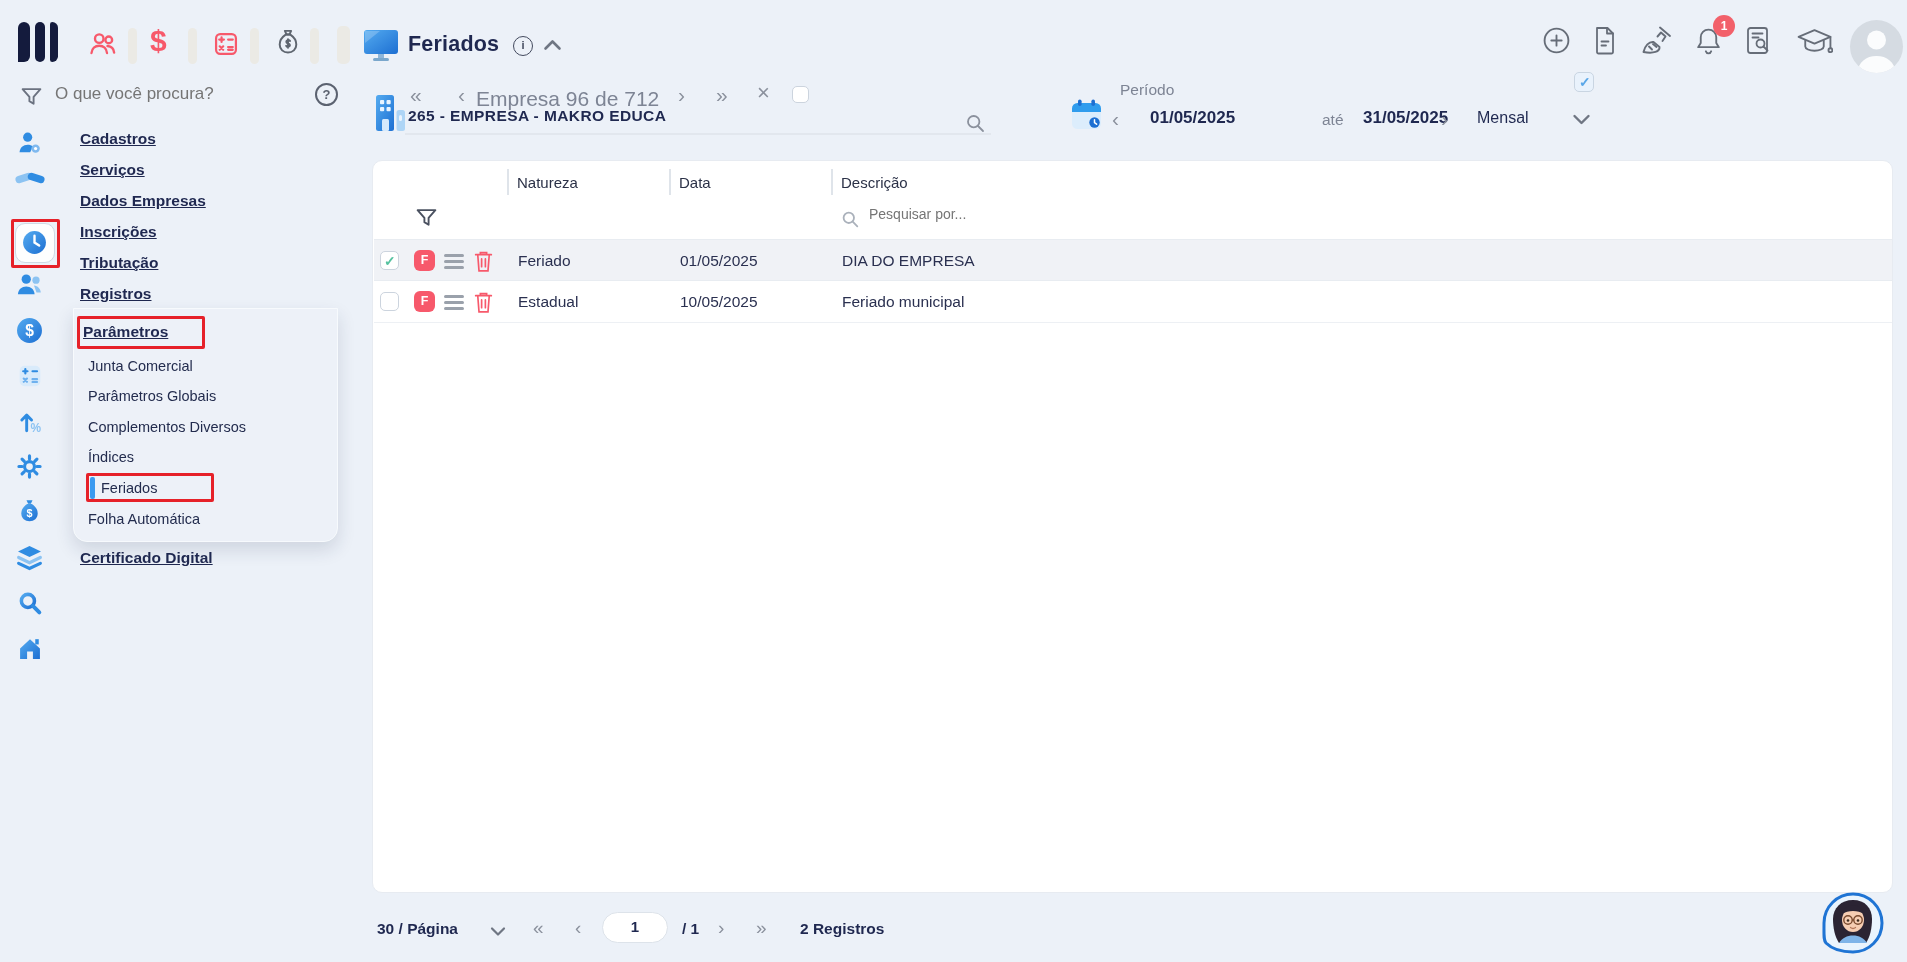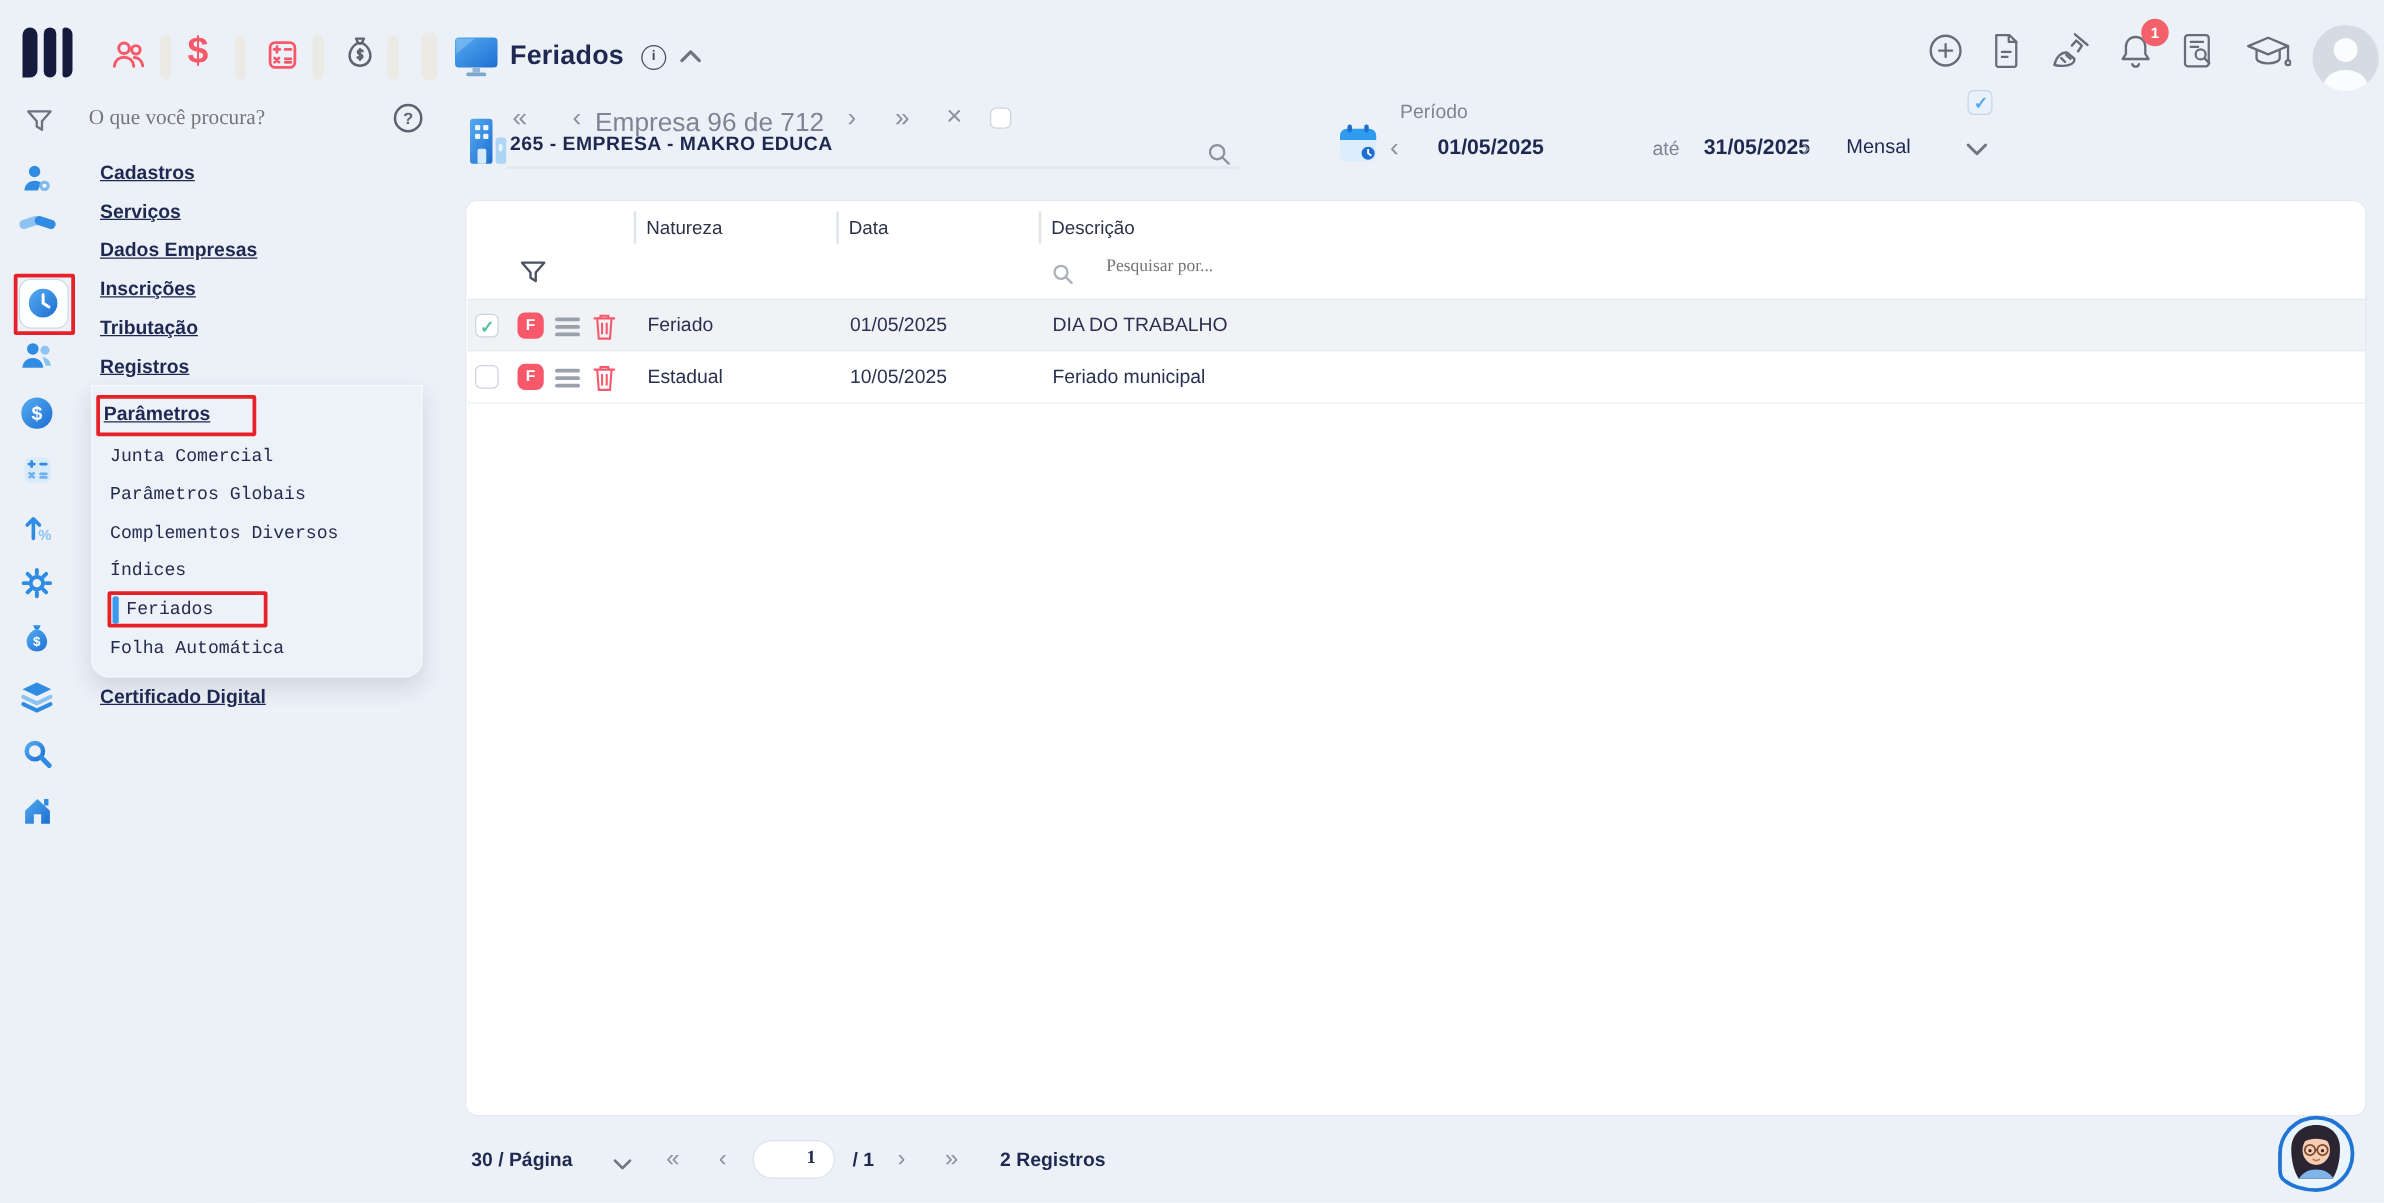"O que você procura?" input.ghost { font-family: Liberation Serif, serif -> Liberation Sans, sans-serif; margin-left: 16px -> none }
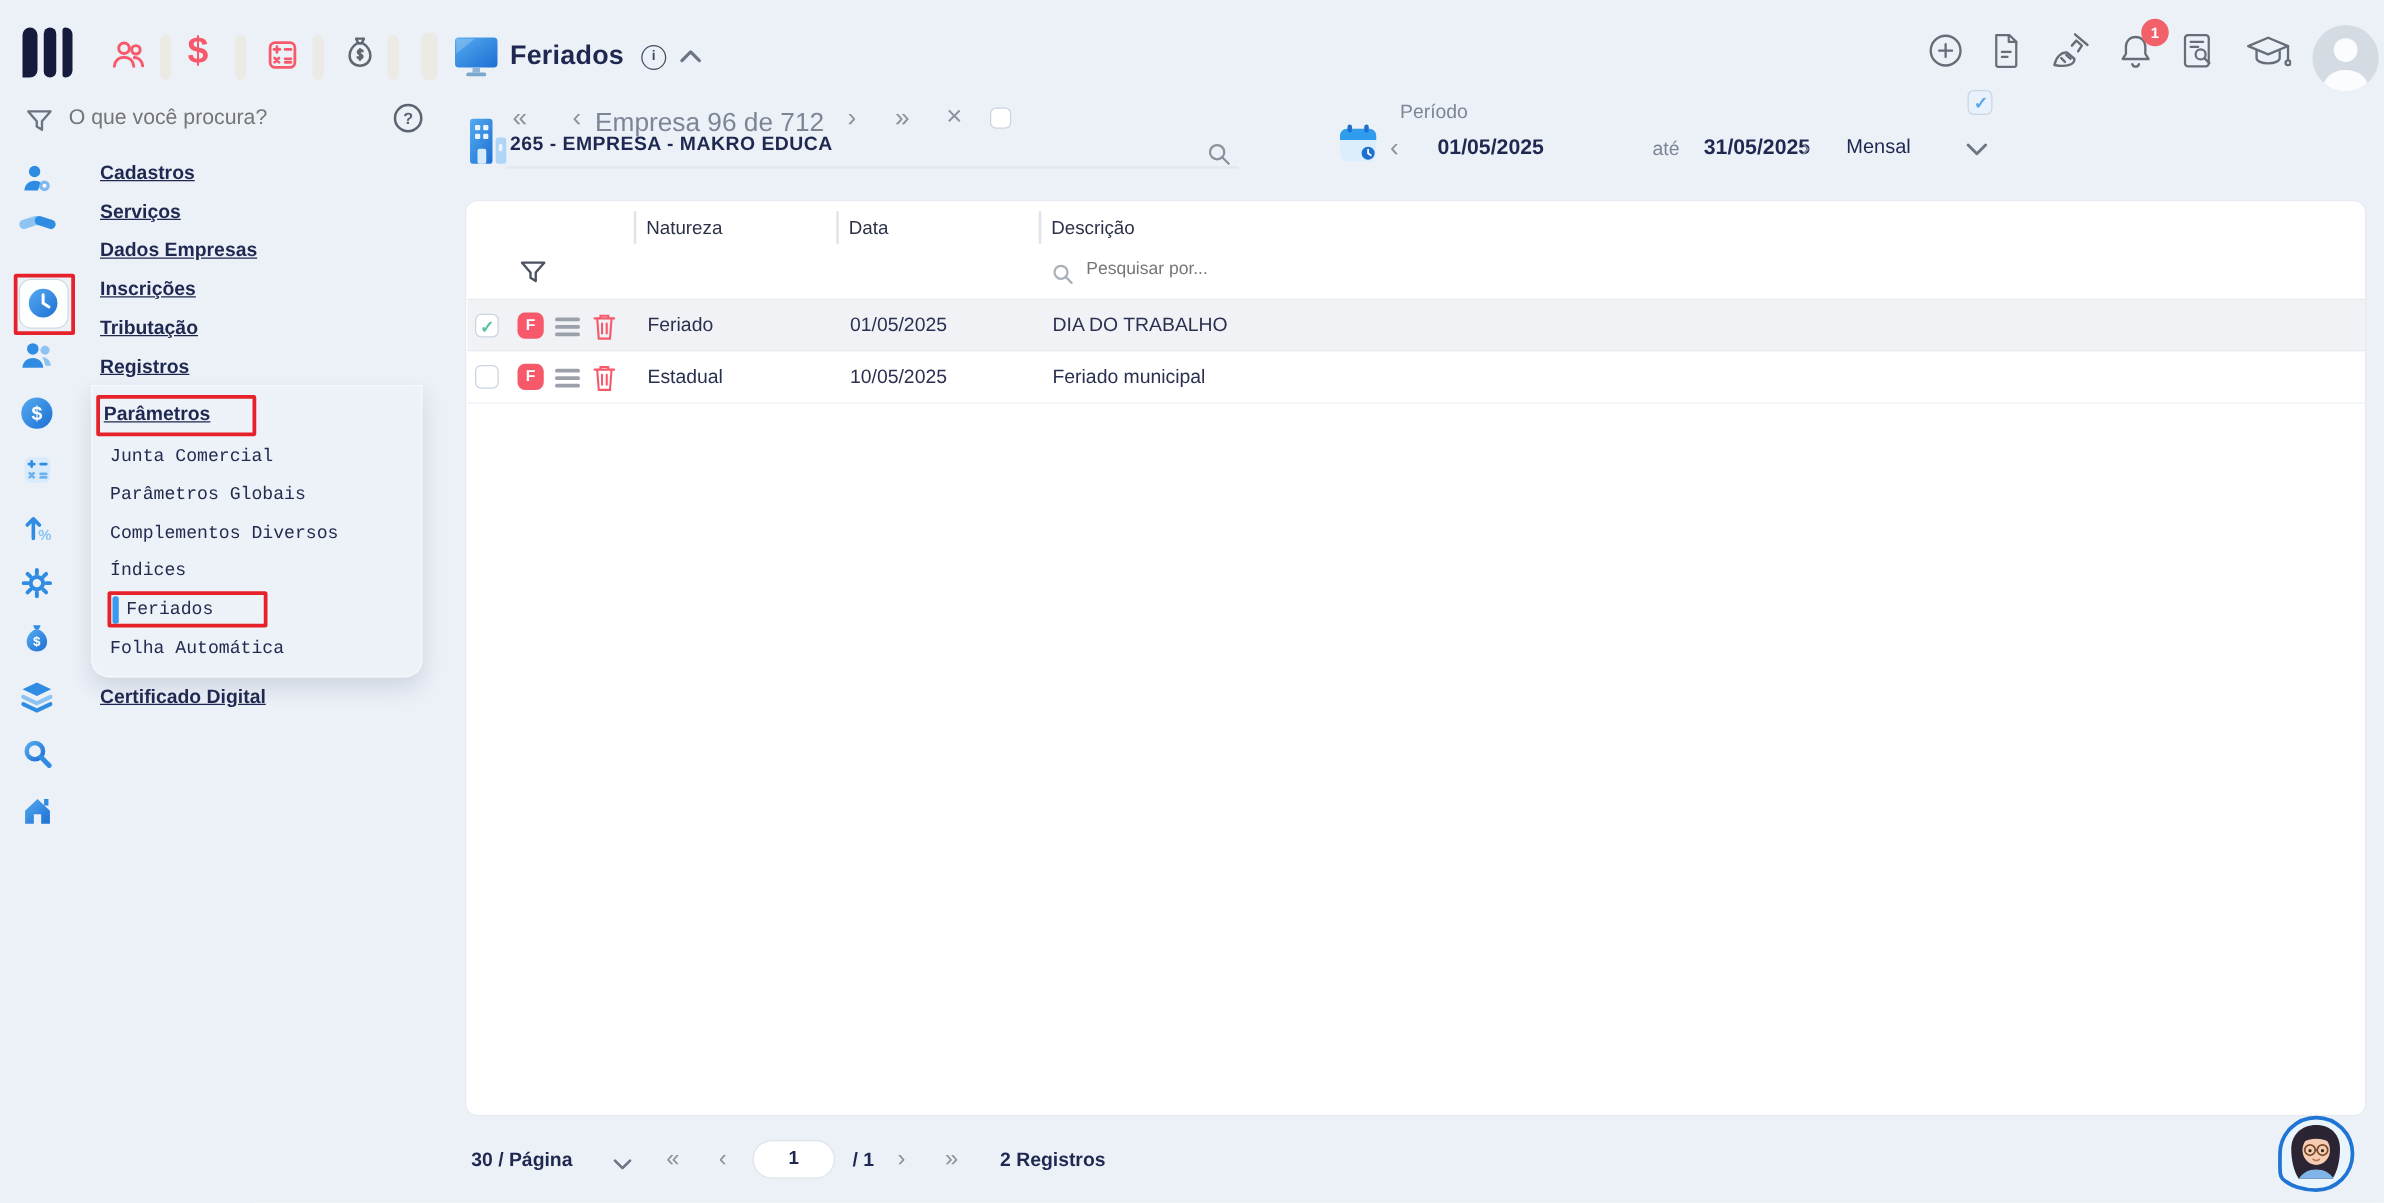"DIA DO TRABALHO" div.cell { text: TRABALHO -> EMPRESA }
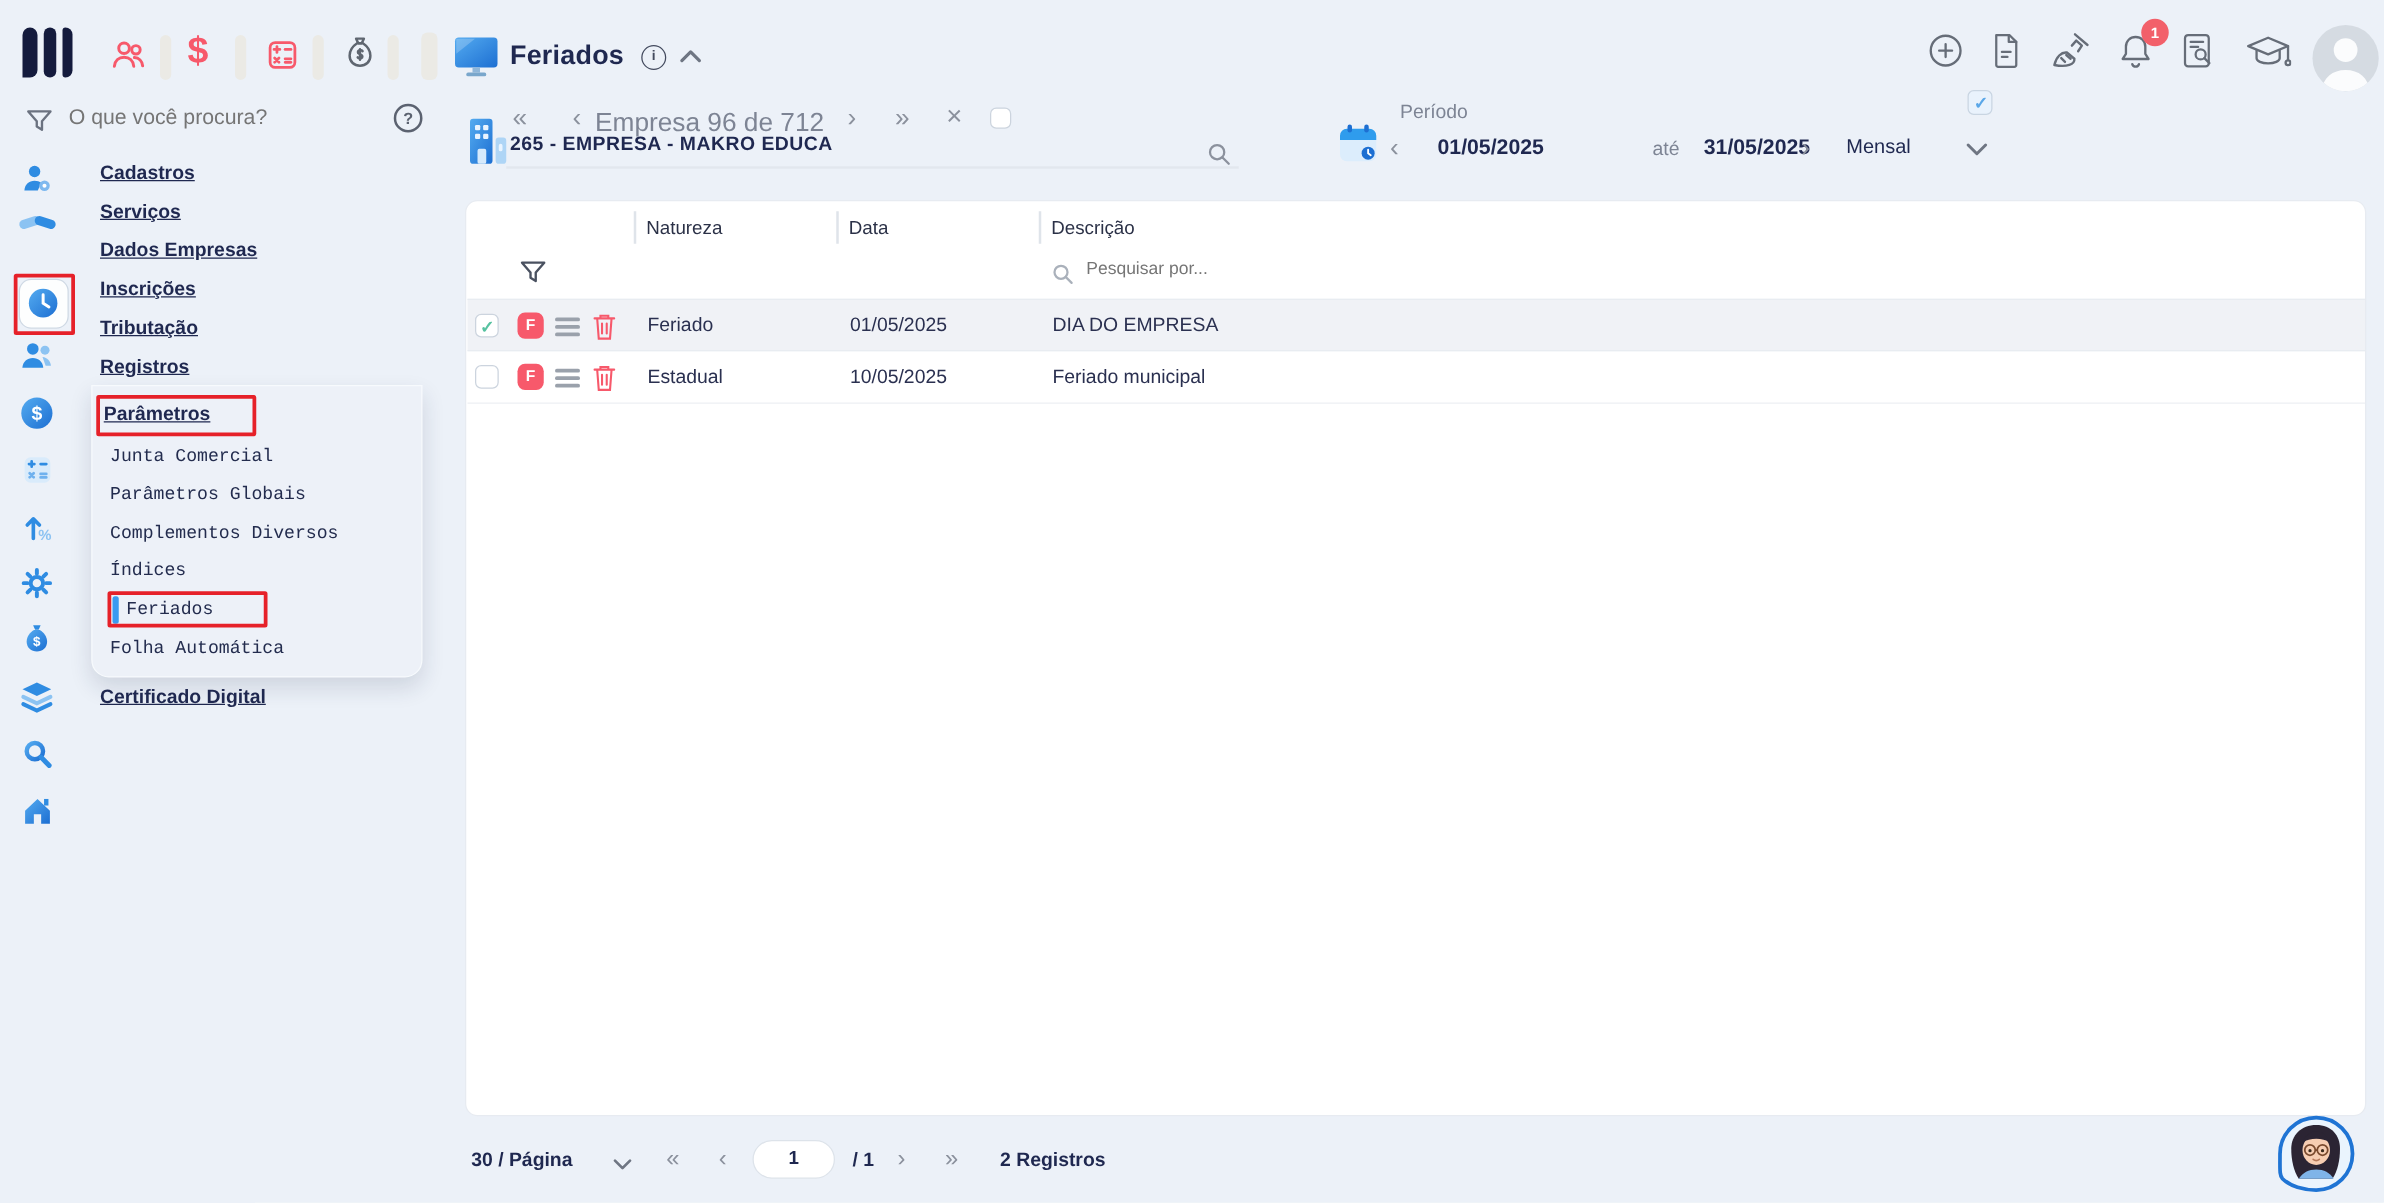"Junta Comercial" .sub-item { font-family: Liberation Mono, monospace -> none }
